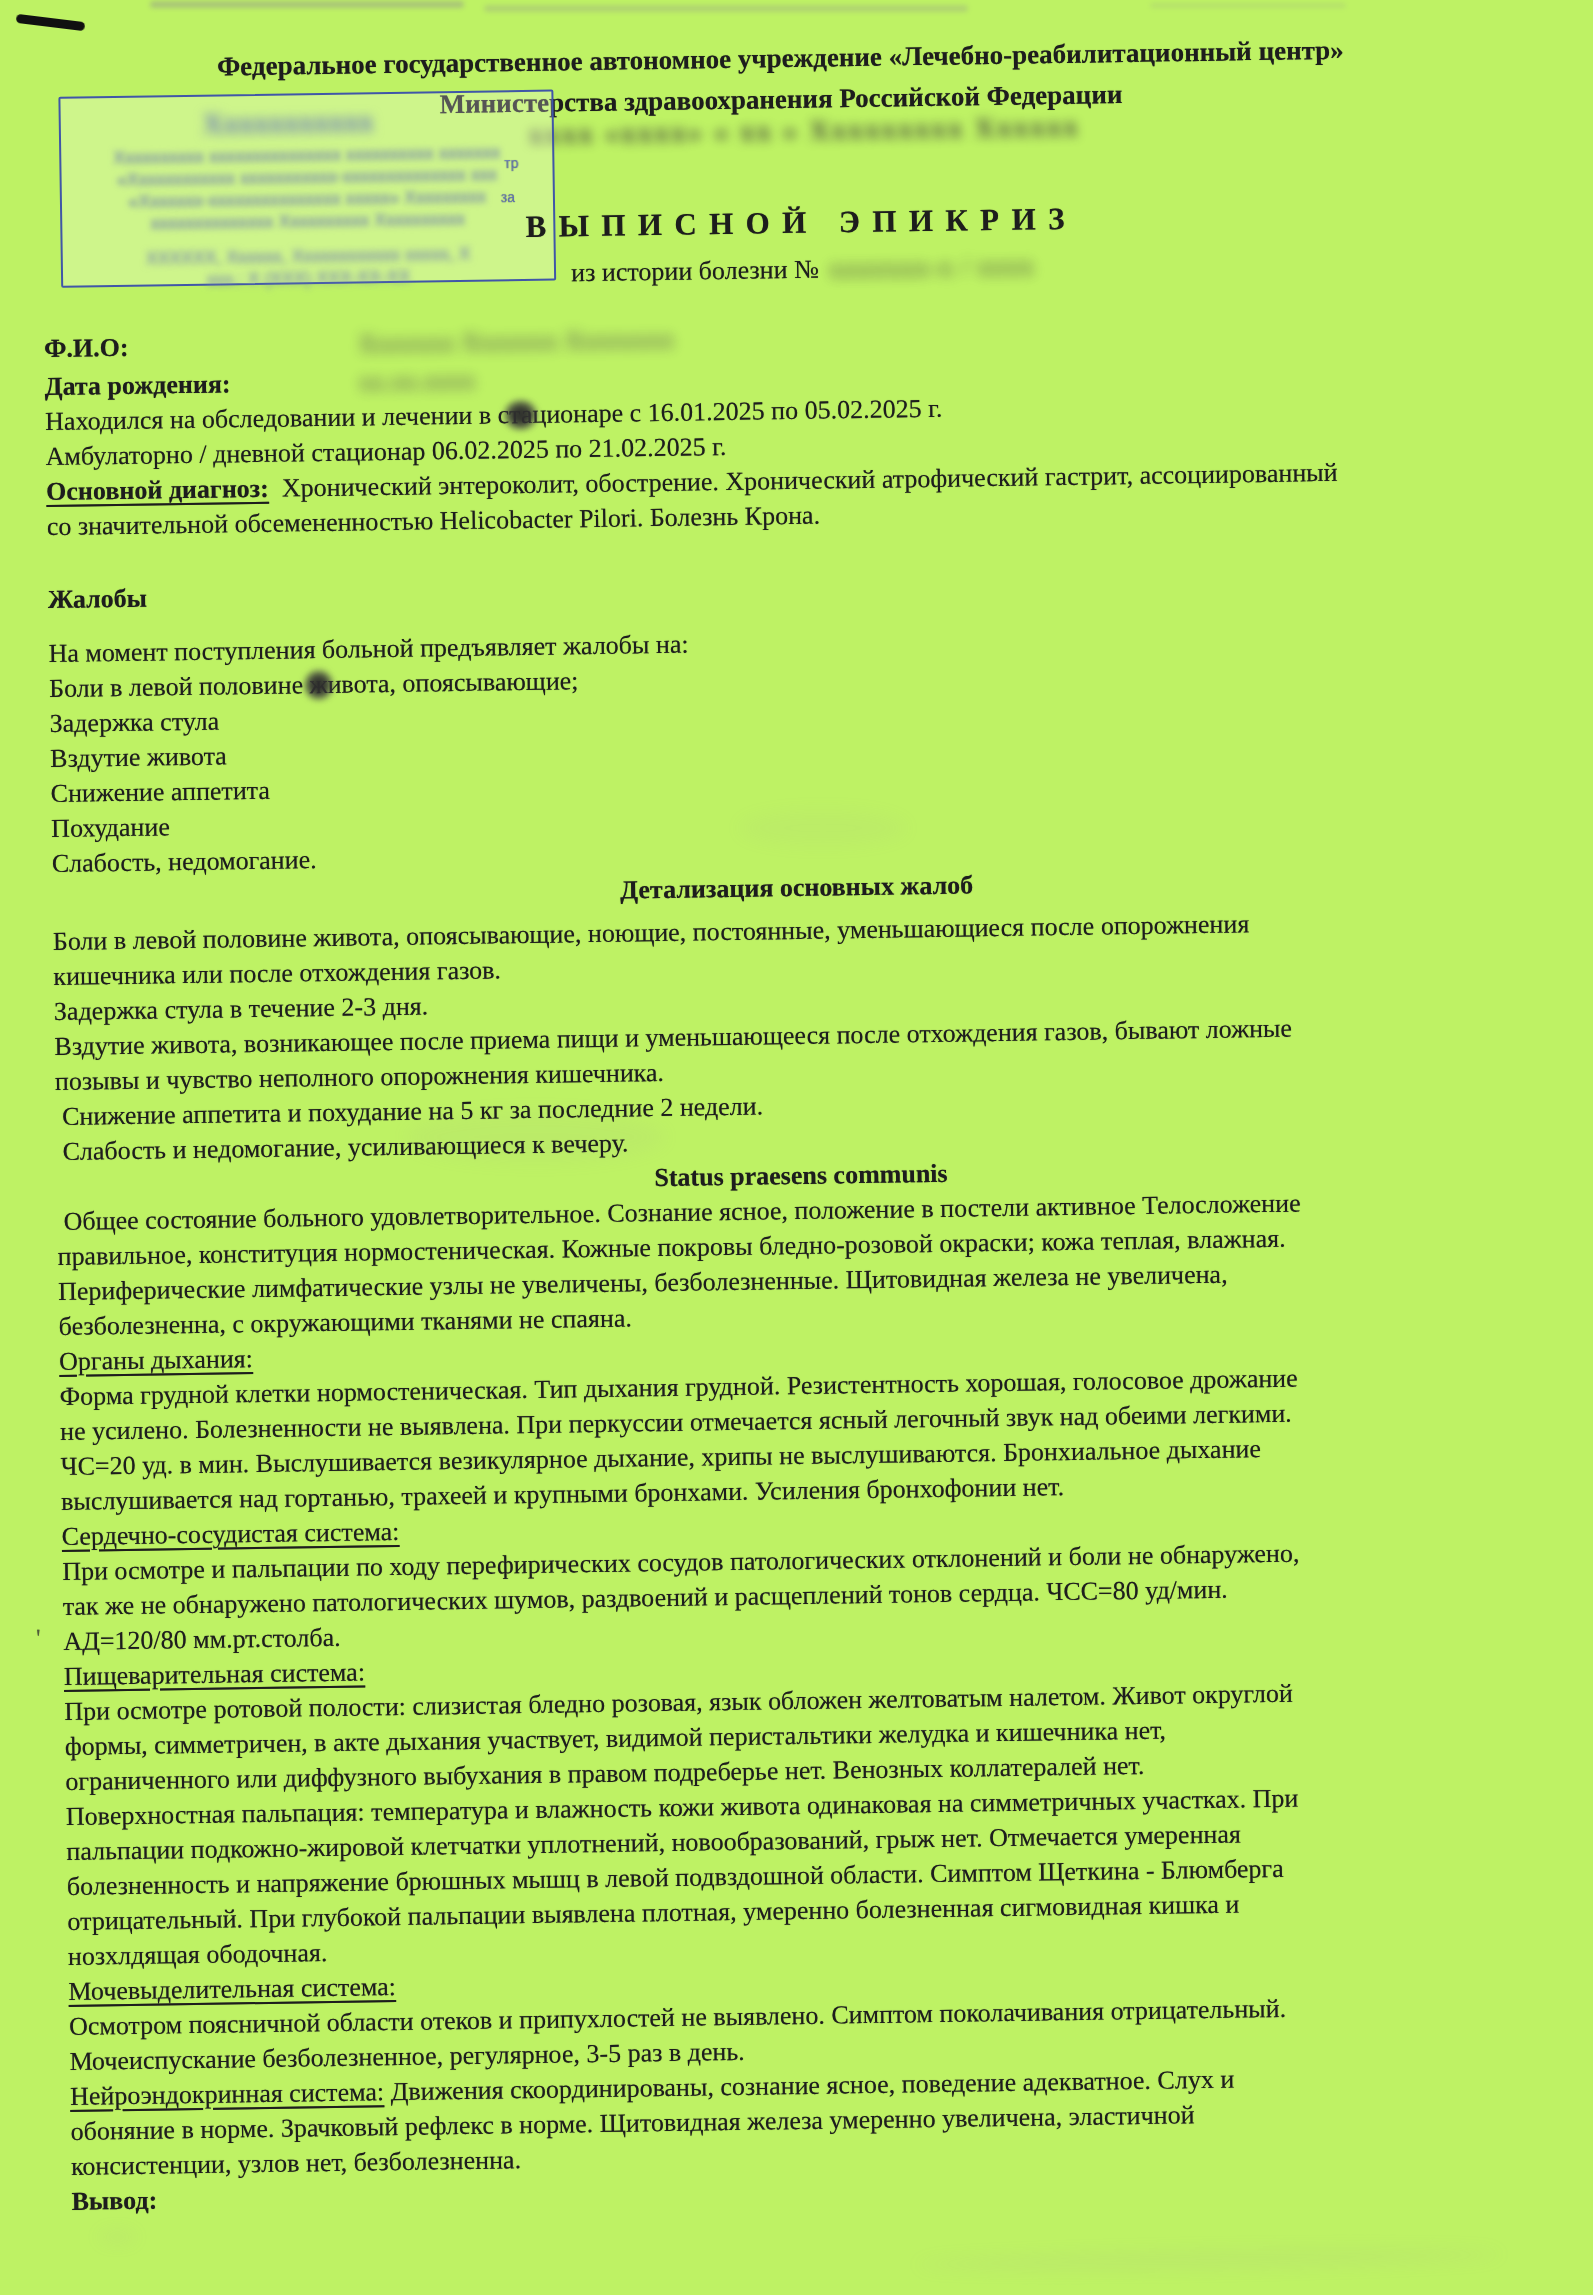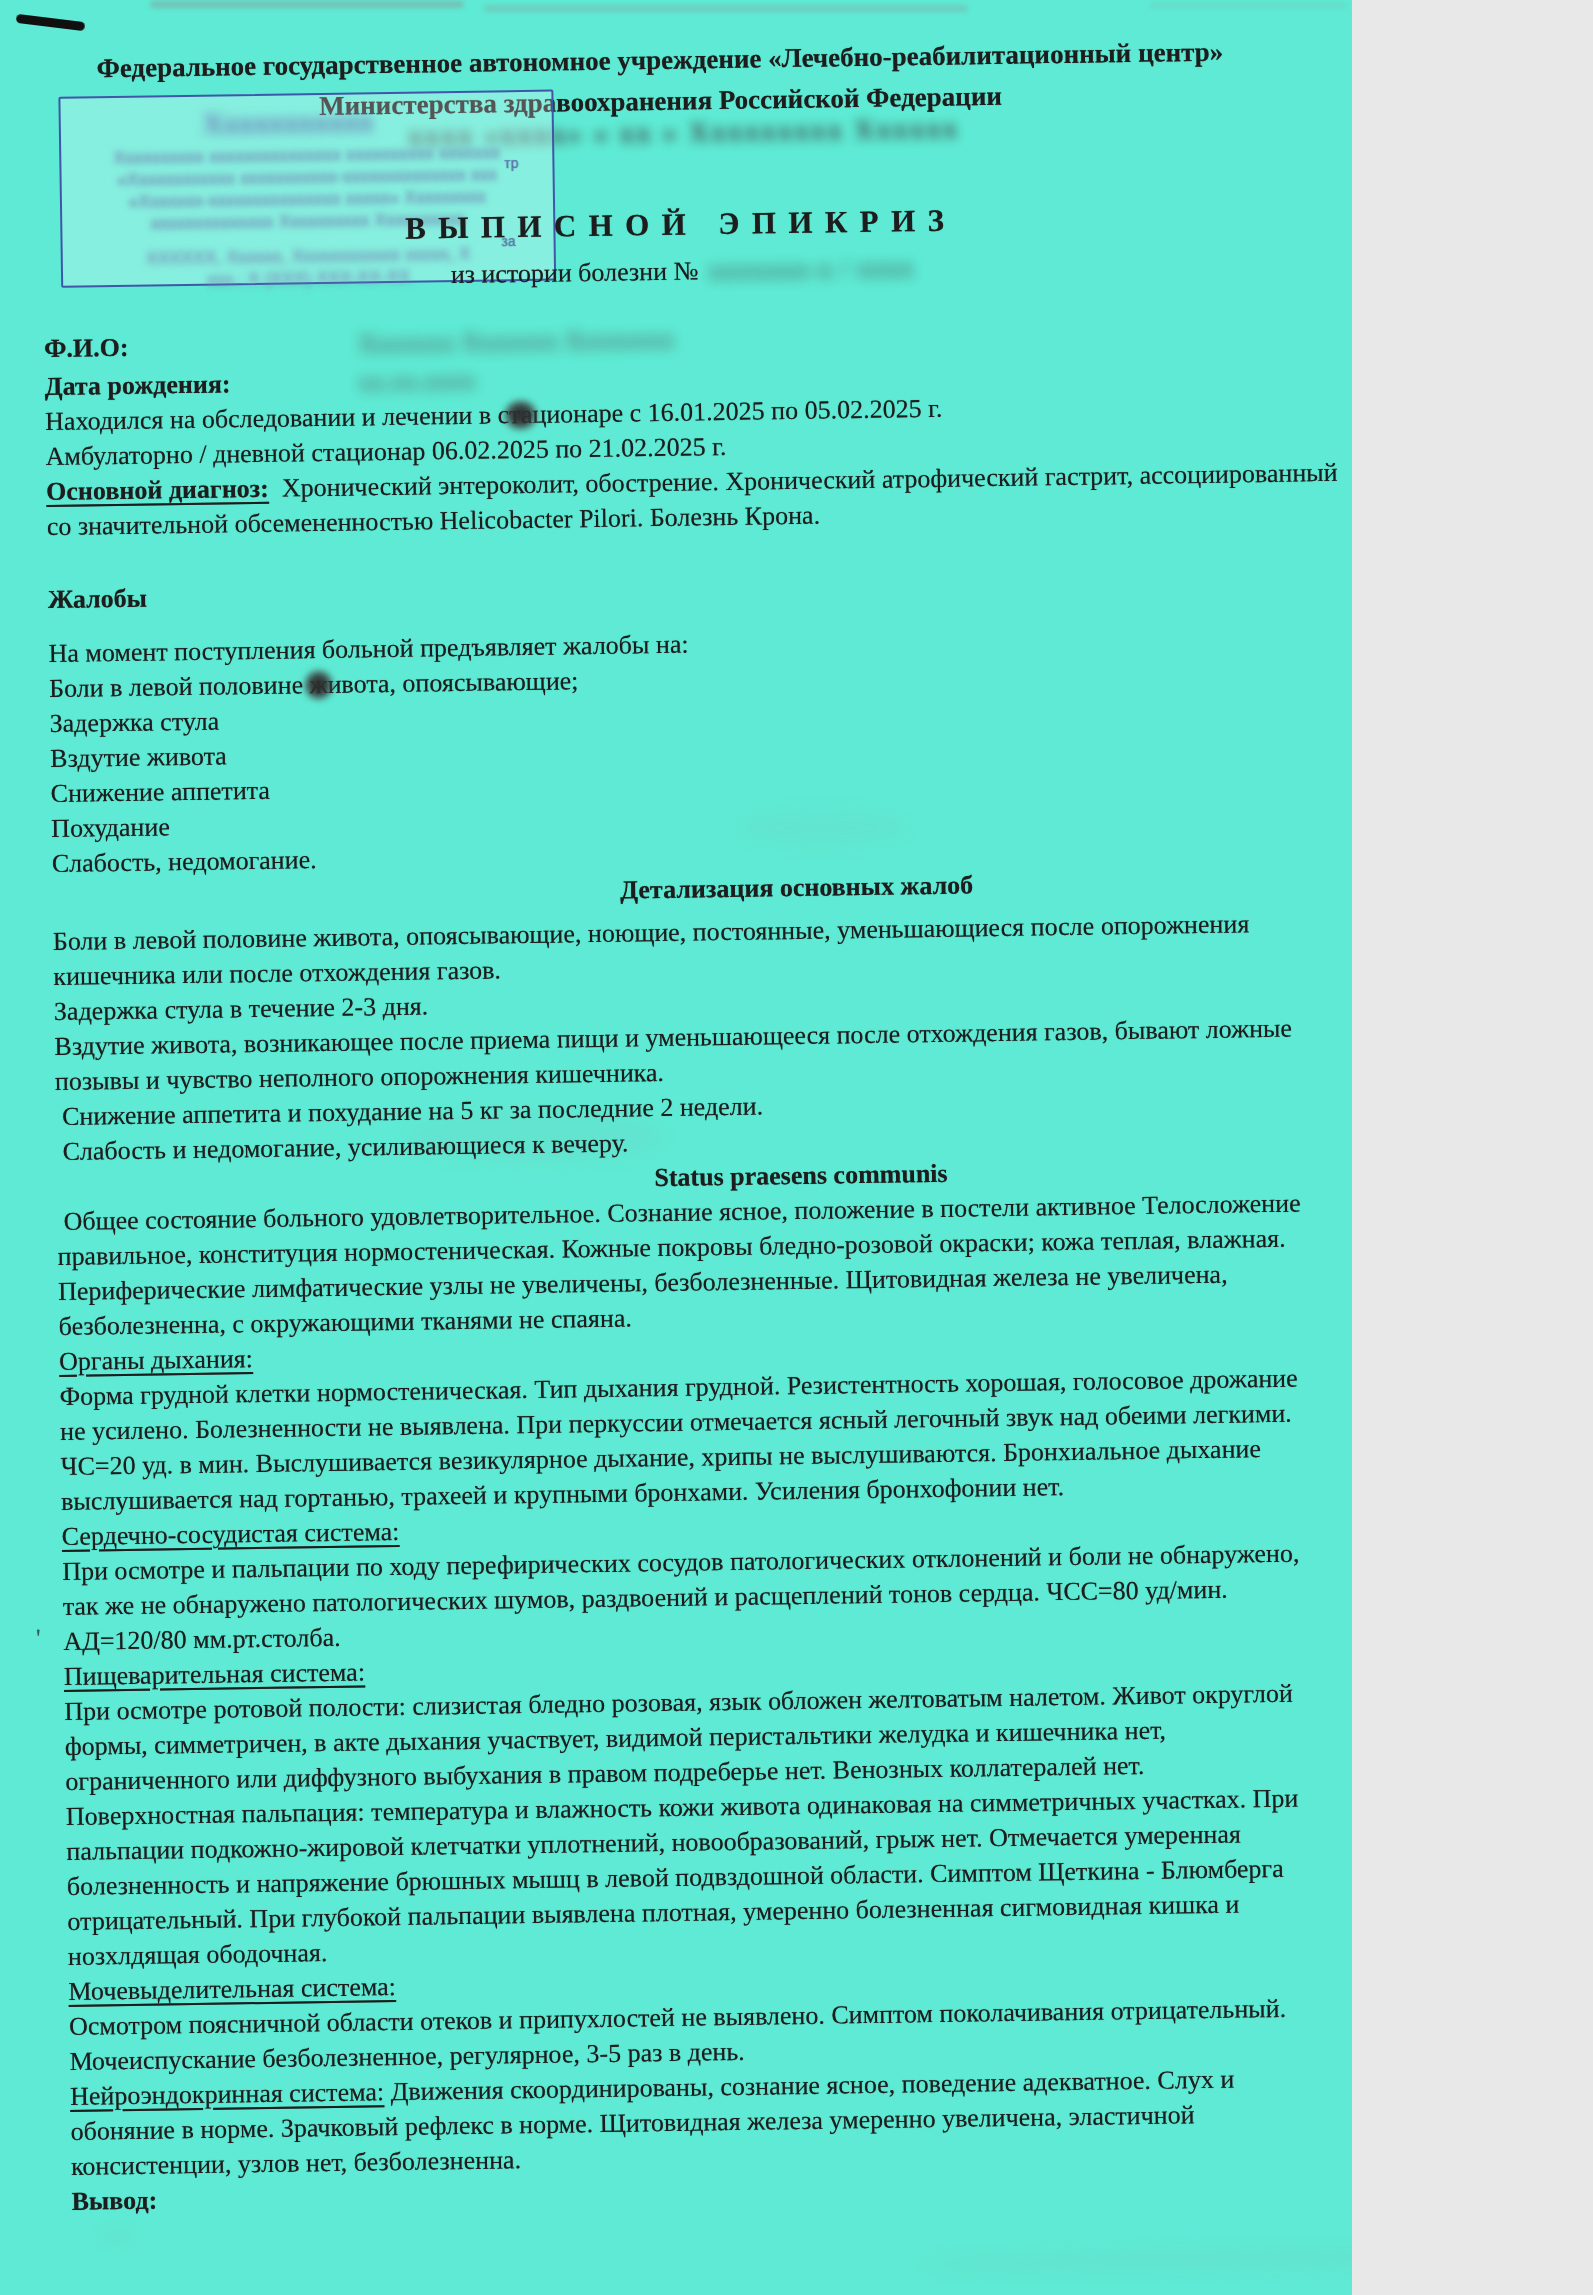"Федеральное государственное автономное" .page { background: #5eead4 -> #bef264; width: 1352px -> 1593px }
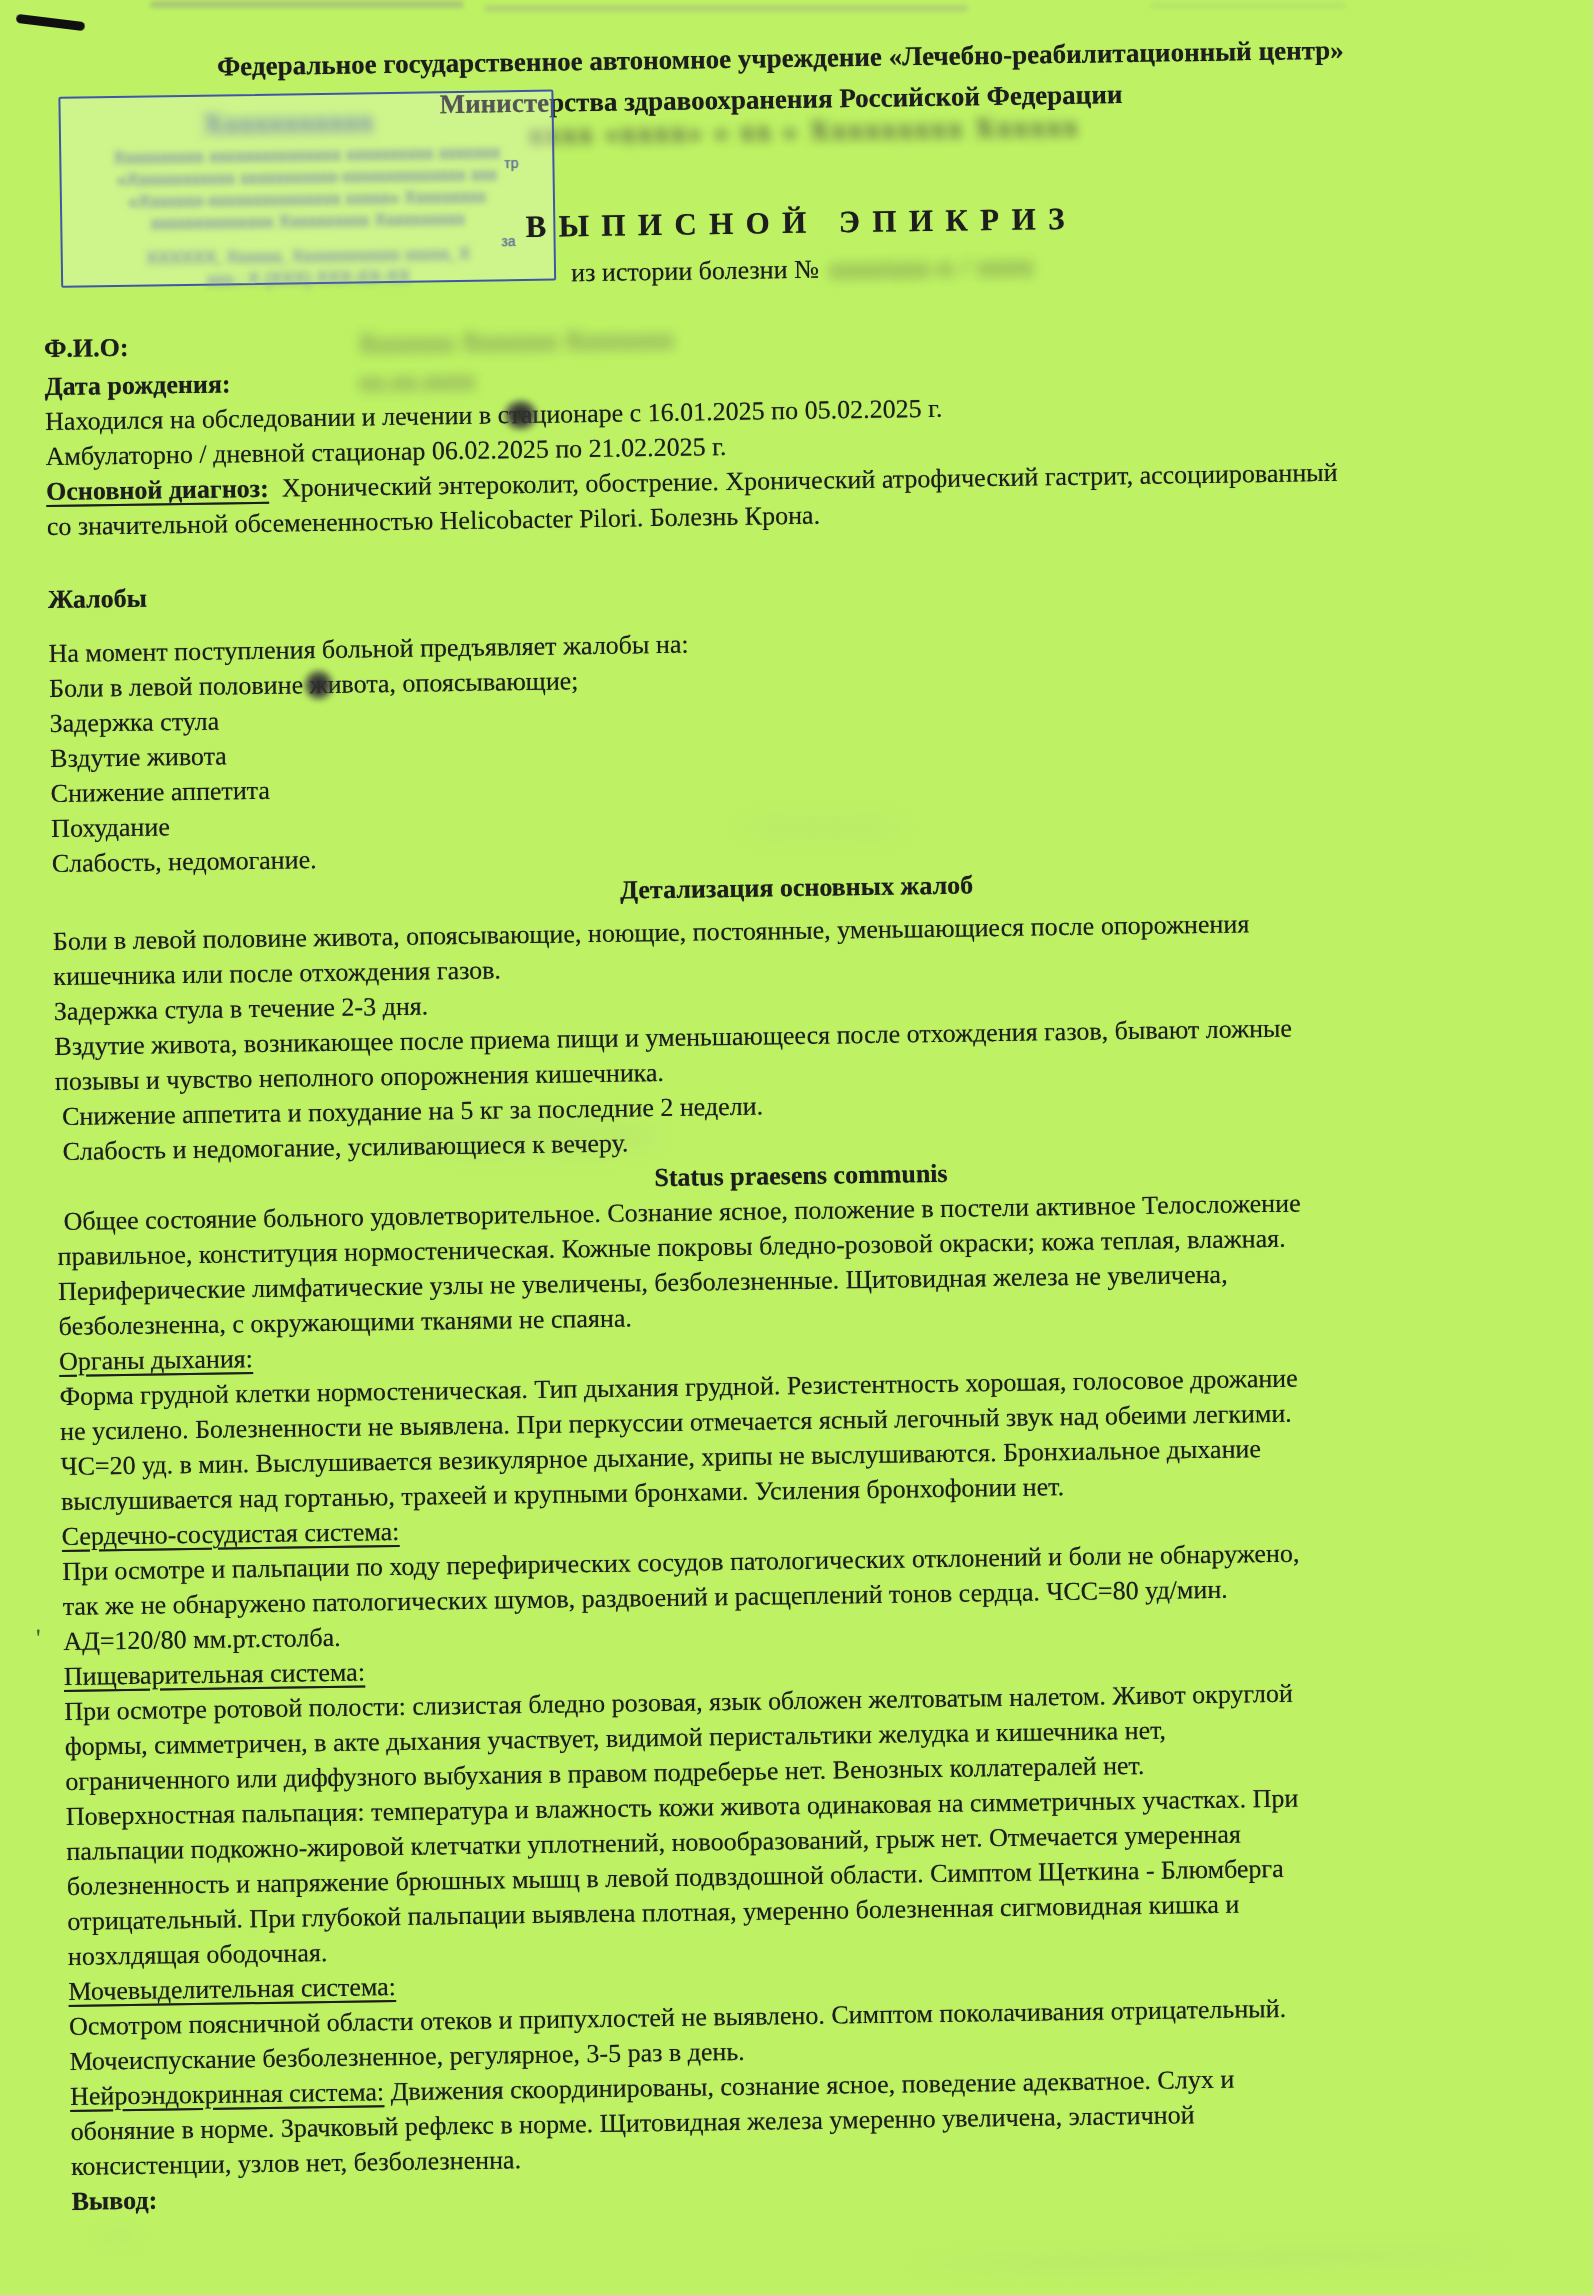"за" .frag2 { margin-top: 44px -> none }
